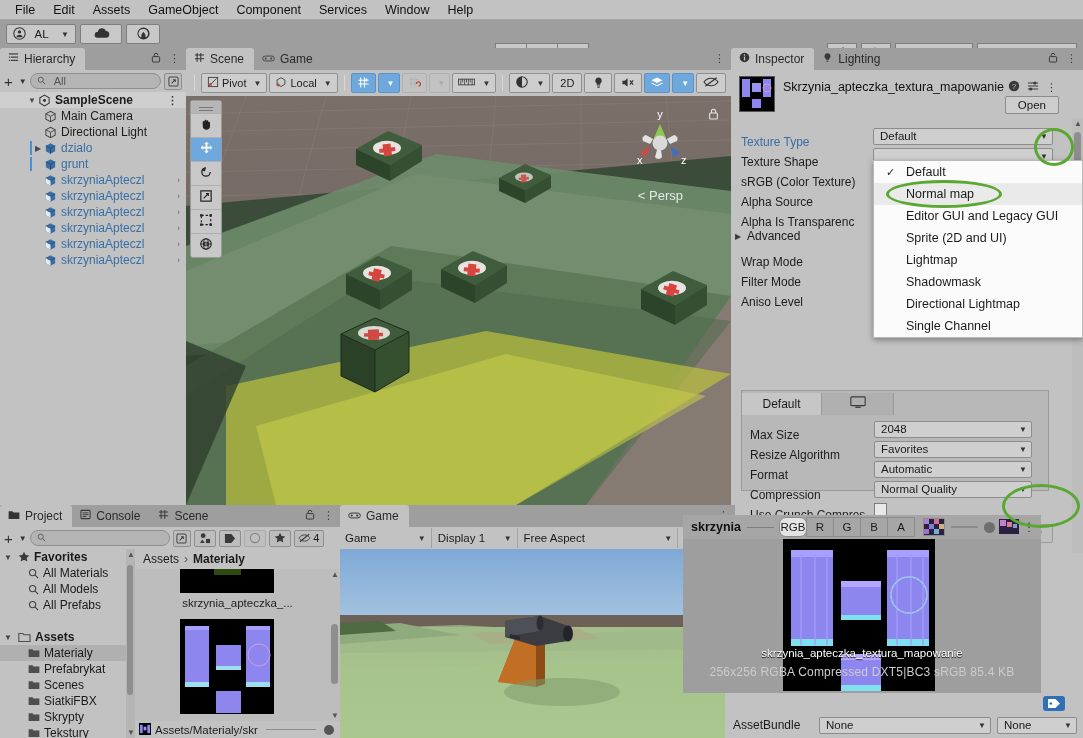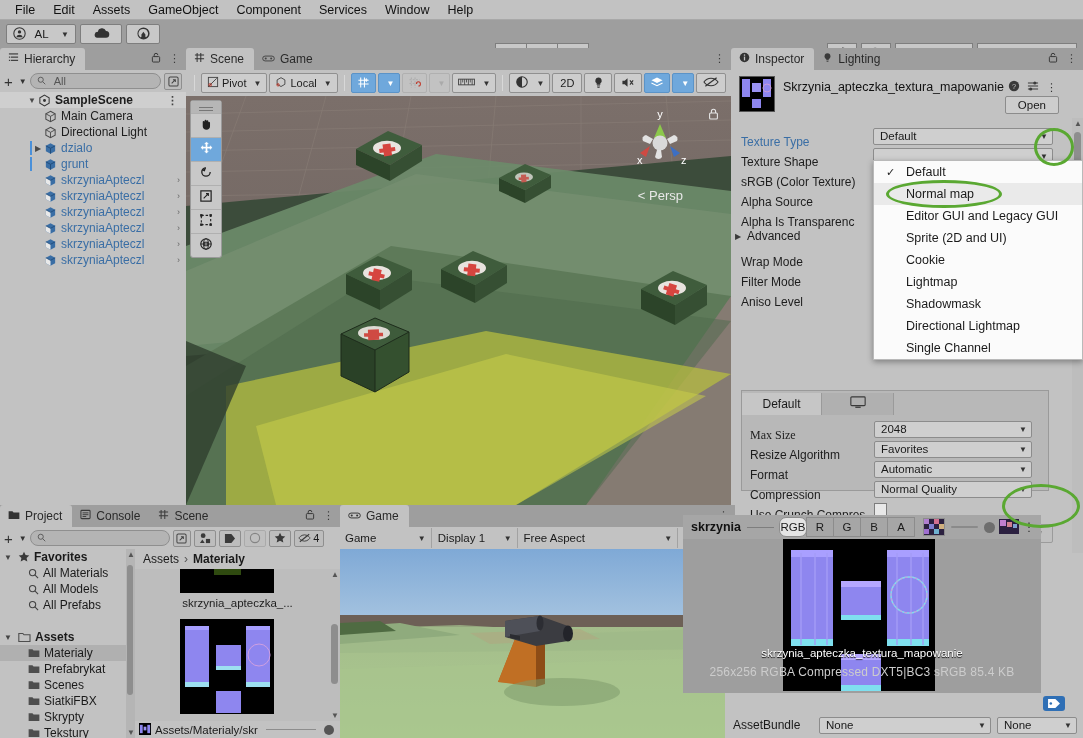"Cookie" div.it { html: <div> <span>Cookie</span> </div> -> none }
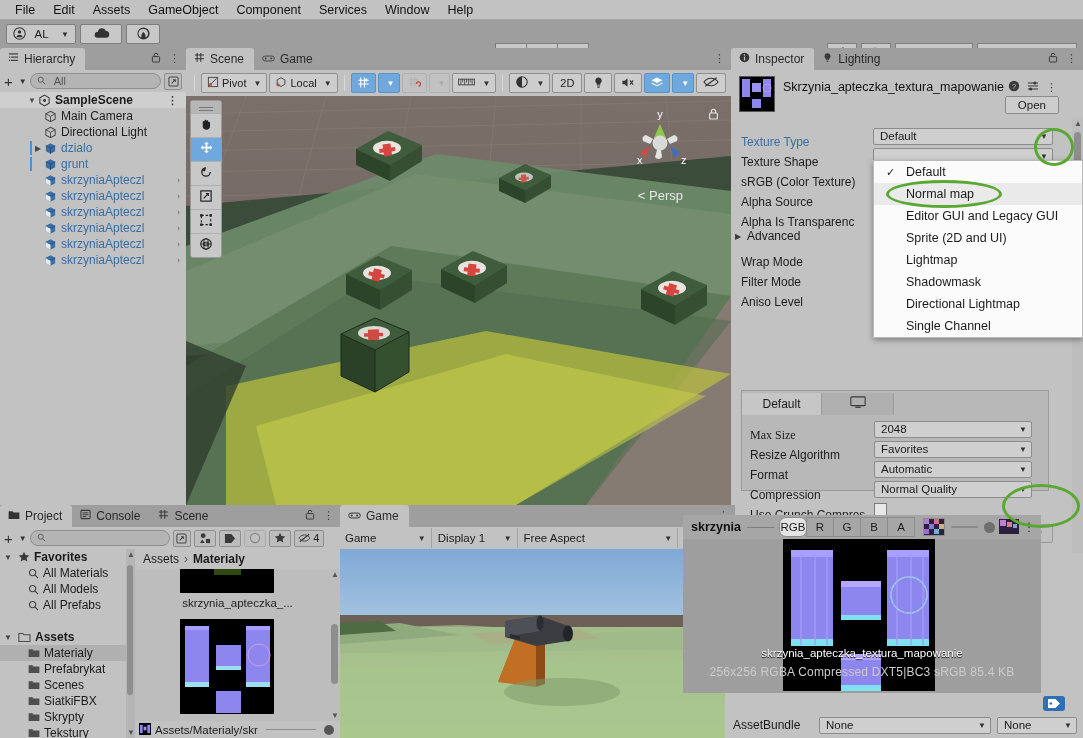"Max Size" span.lab { font-family: Liberation Serif, serif -> none }
